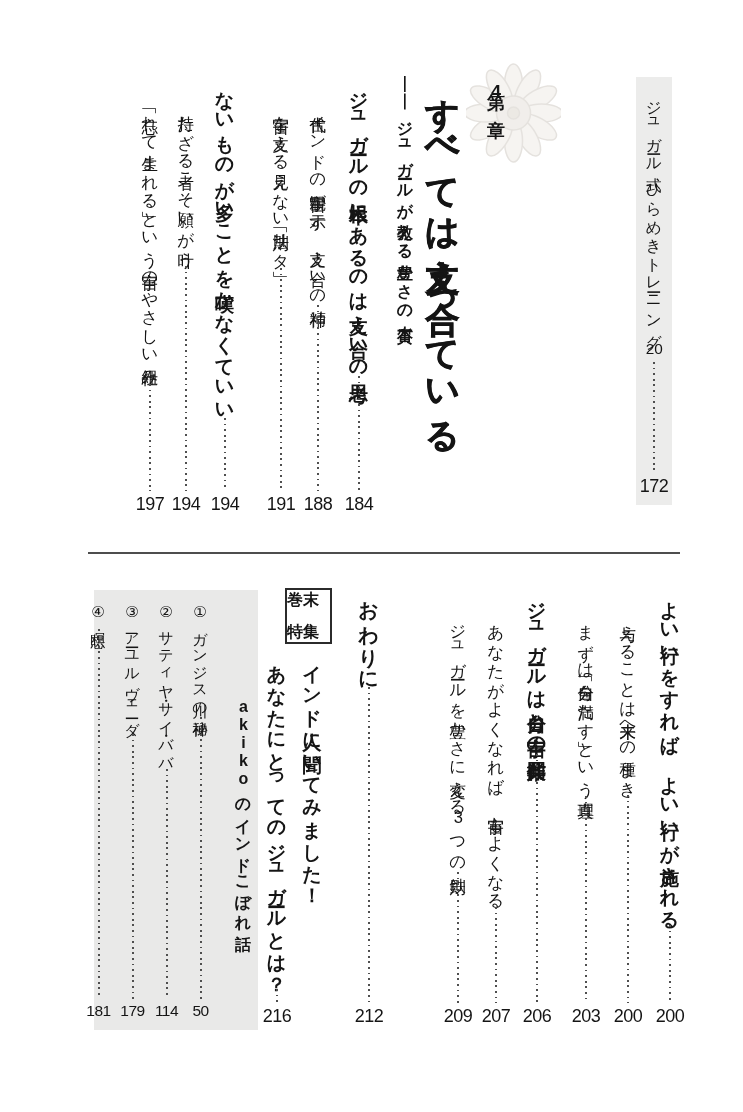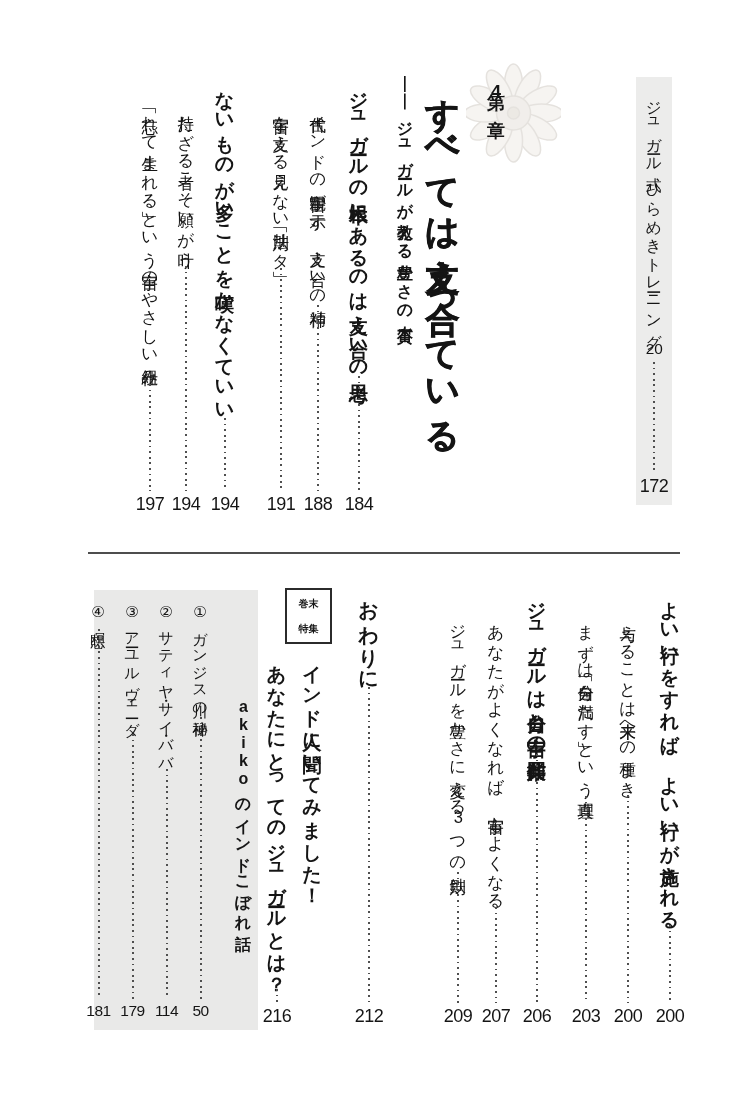"巻末" .badge-box { align-items: center -> flex-start; font-size: 10px -> 16px }
